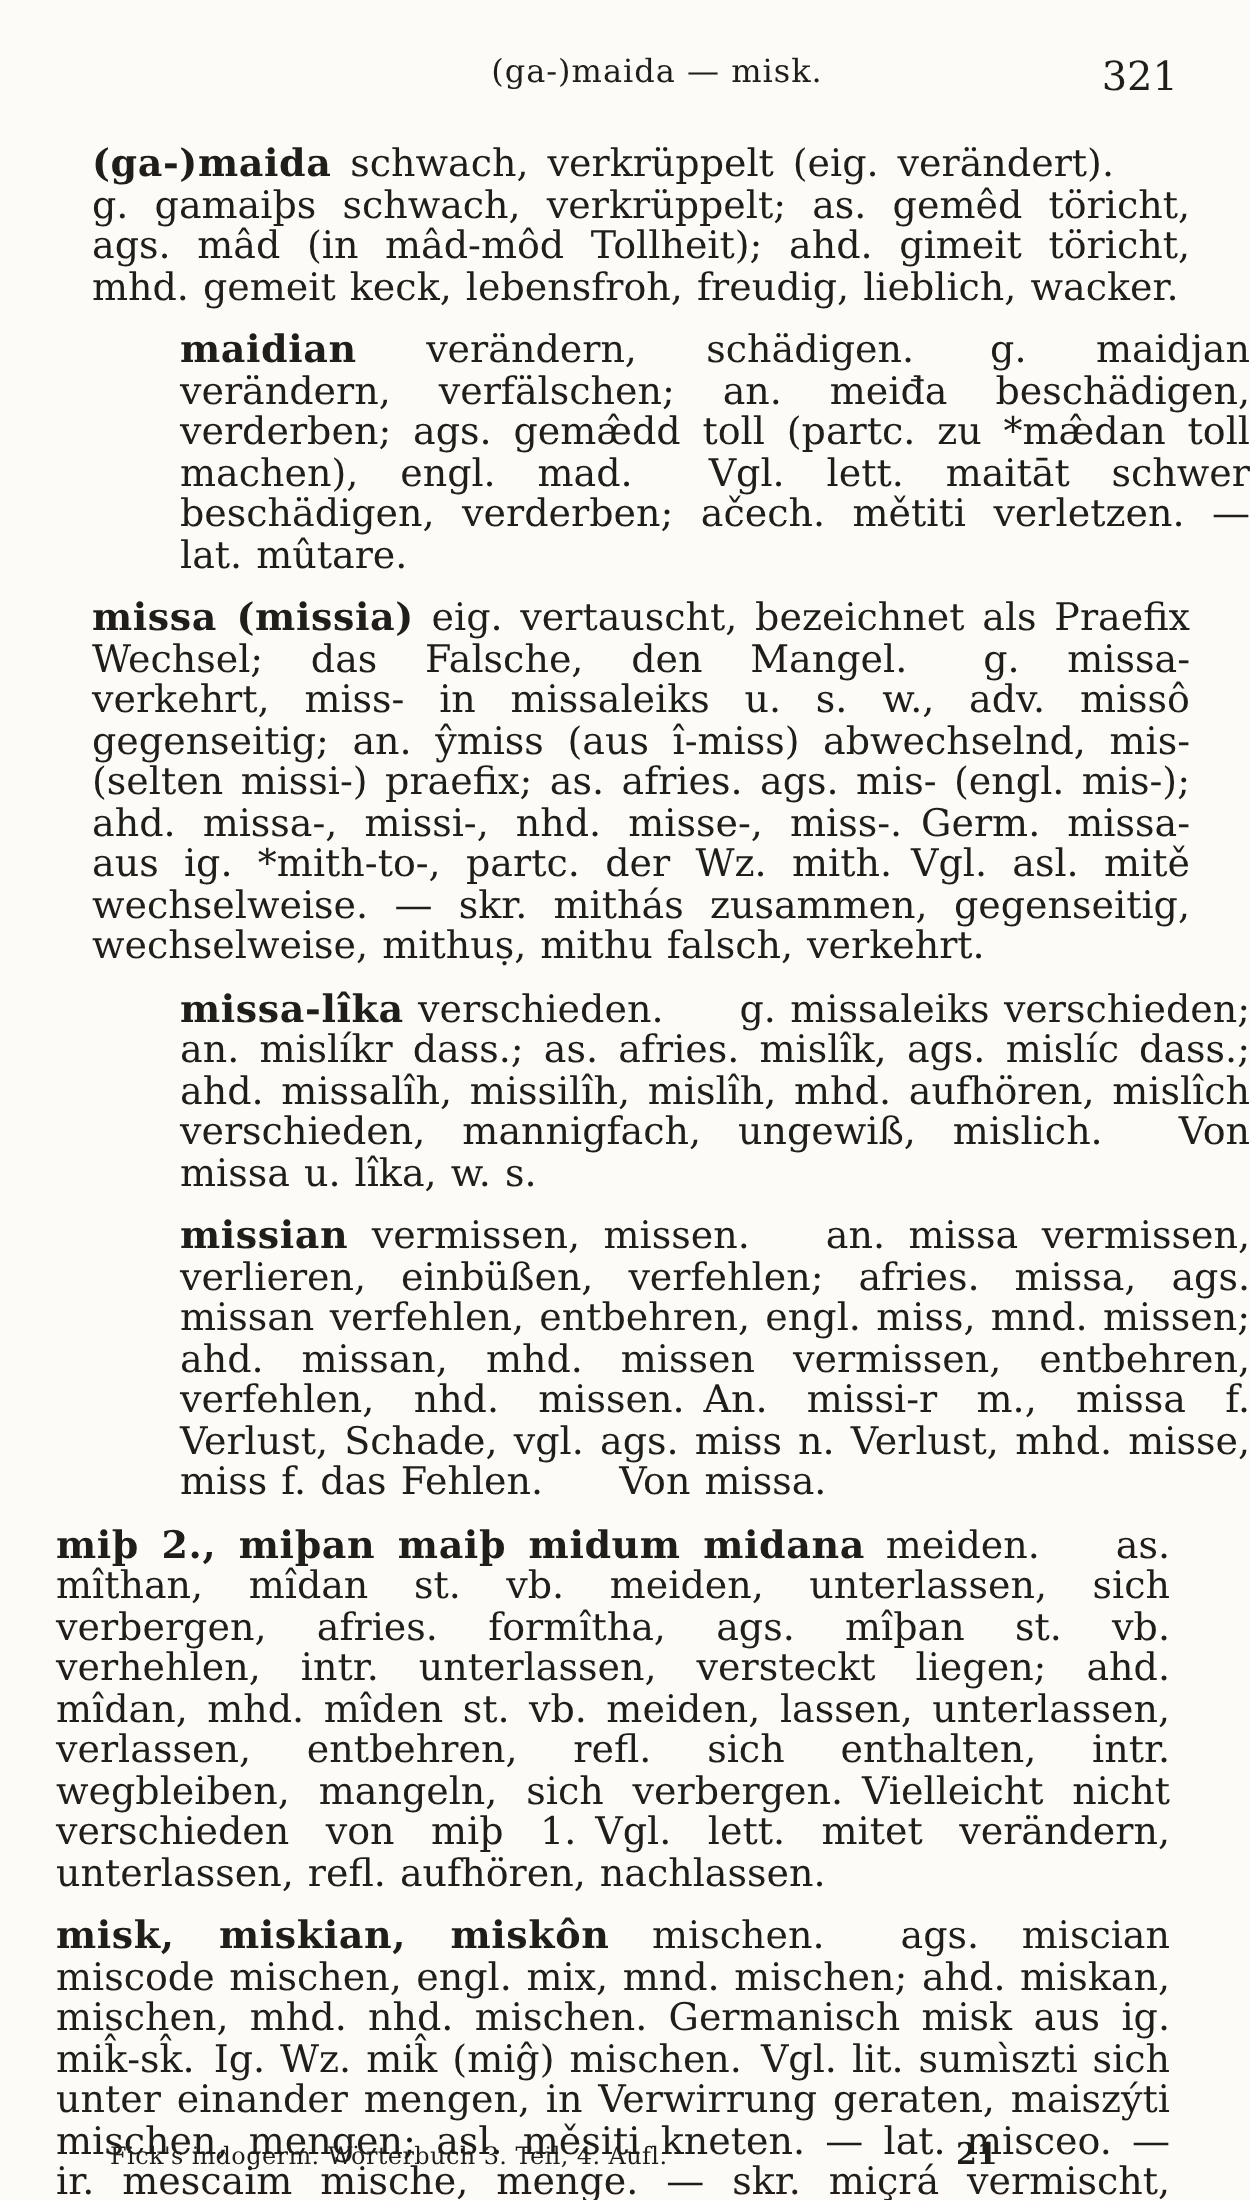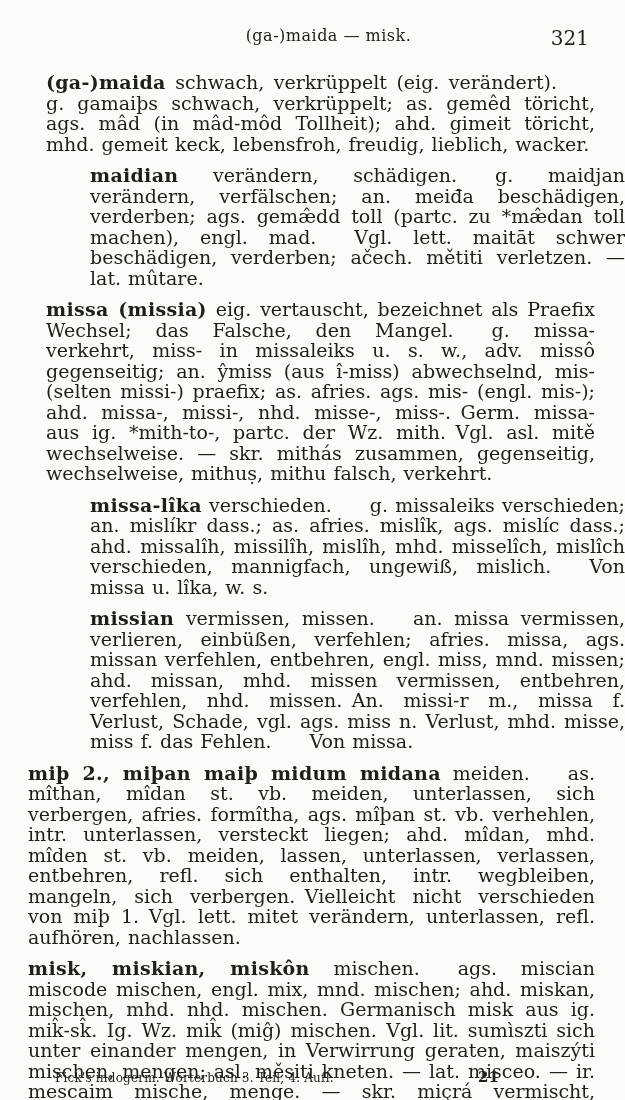"verschieden. g. missaleiks verschieden;" span { text: misselîch -> aufhören }
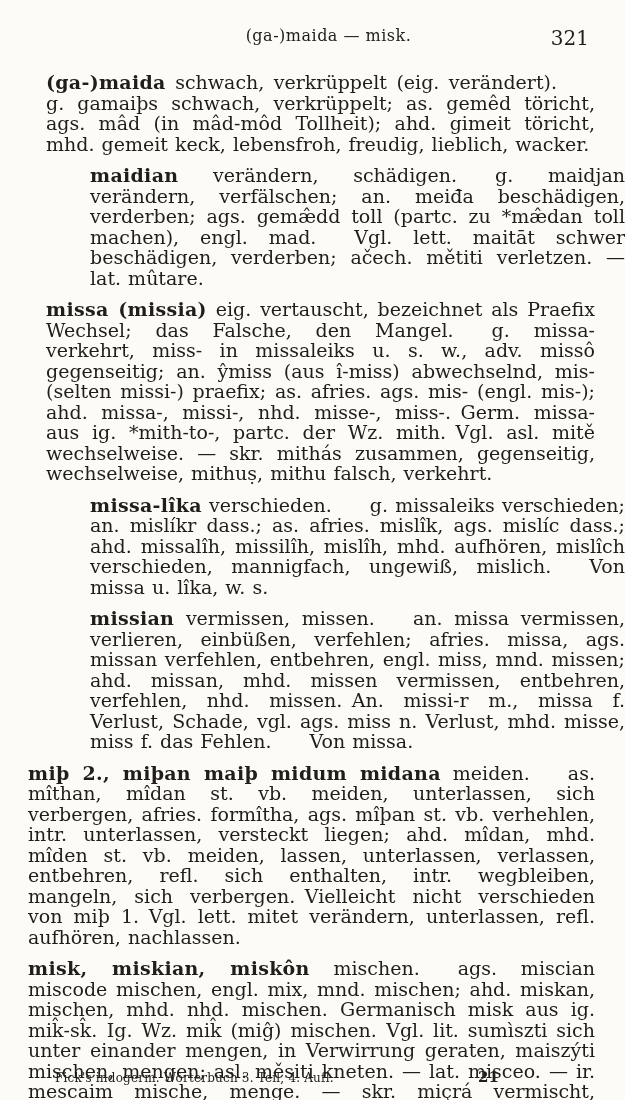"miþ 2., miþan maiþ midum" p.ind-0 { margin-right: 30px -> 40px }
